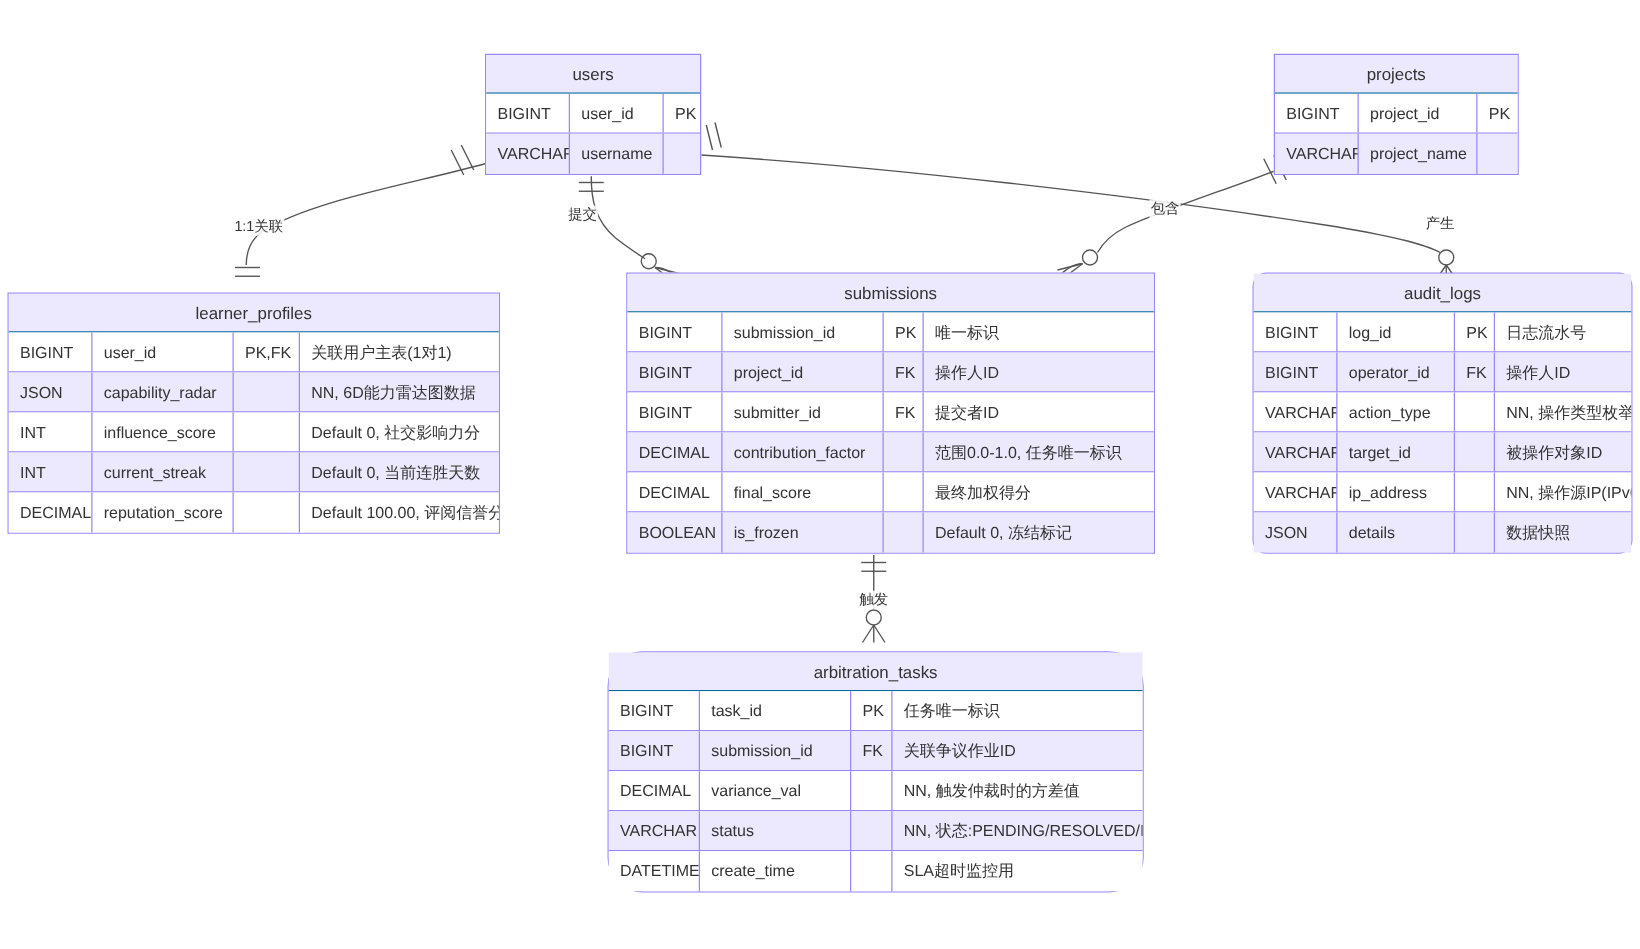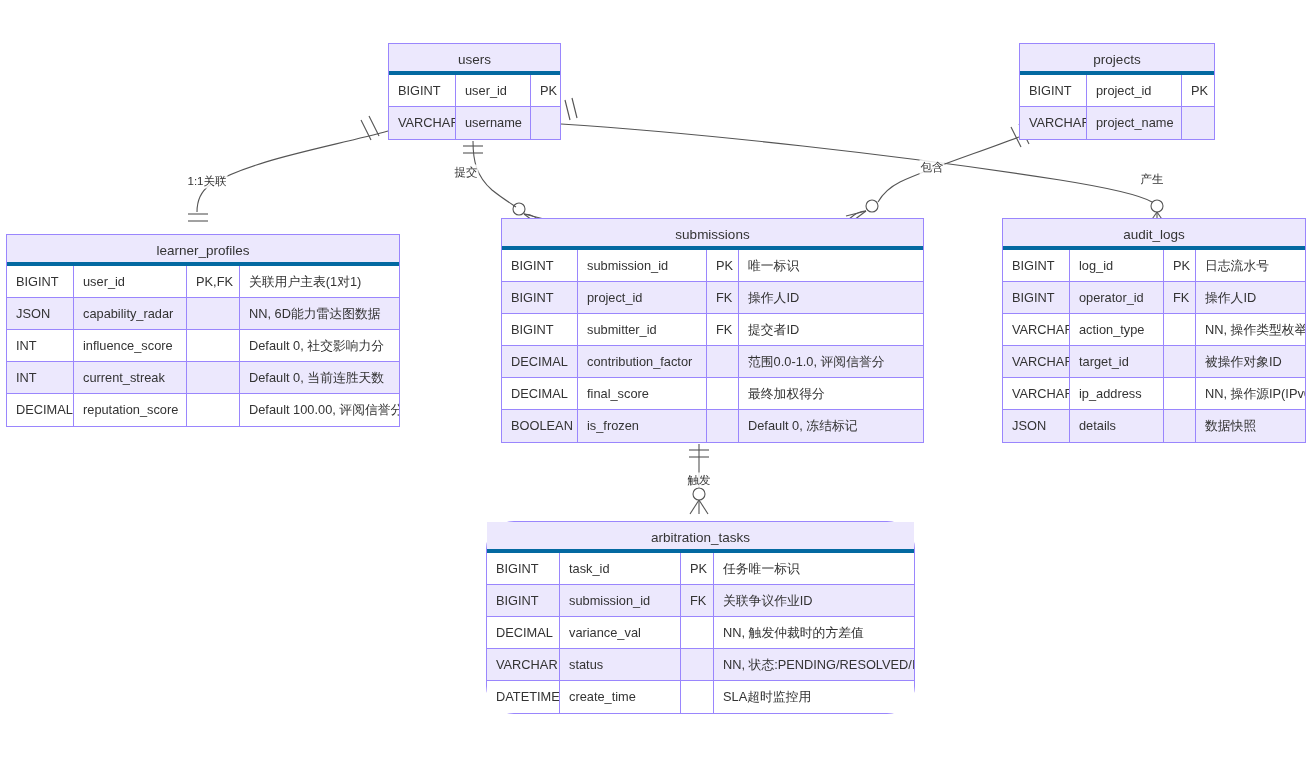"users" .er-title { border-bottom: 4px solid #0369a1 -> 1px solid #0369a1 }
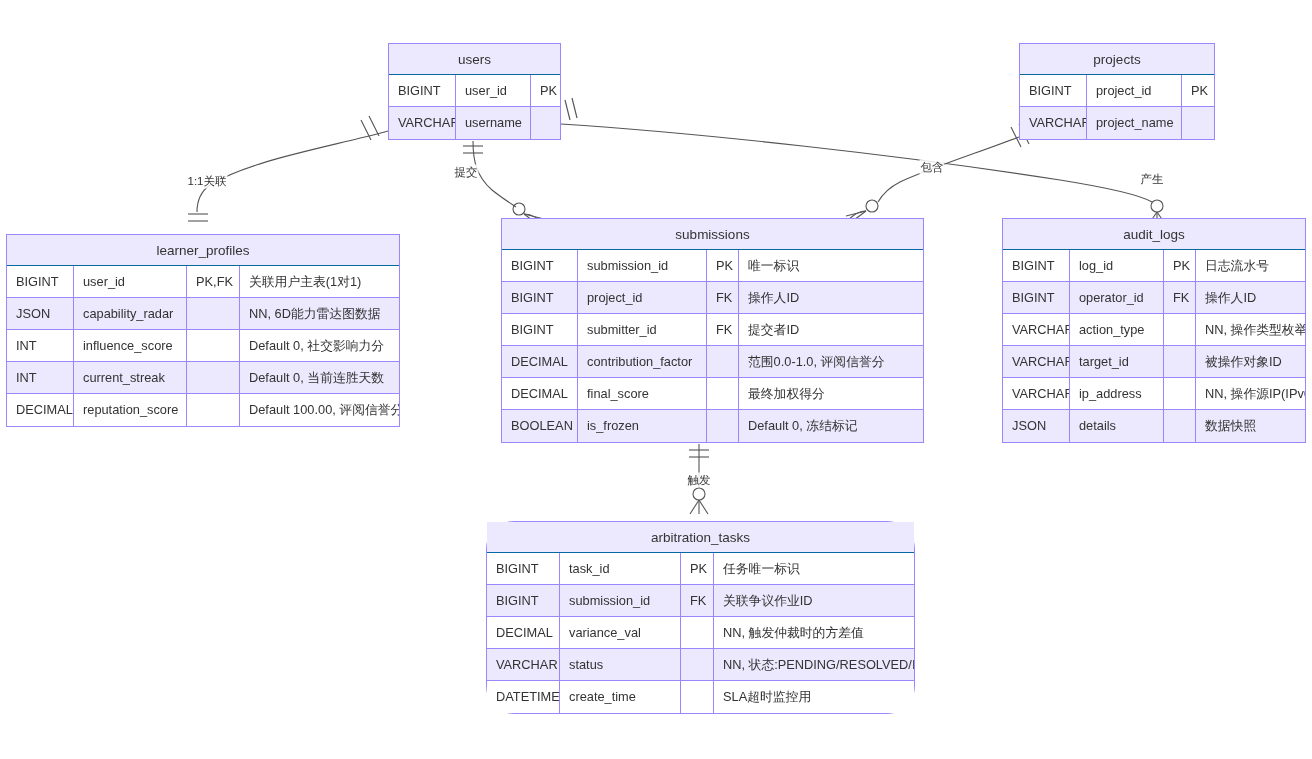"audit_logs" div.er-table { border-radius: none -> 11px }
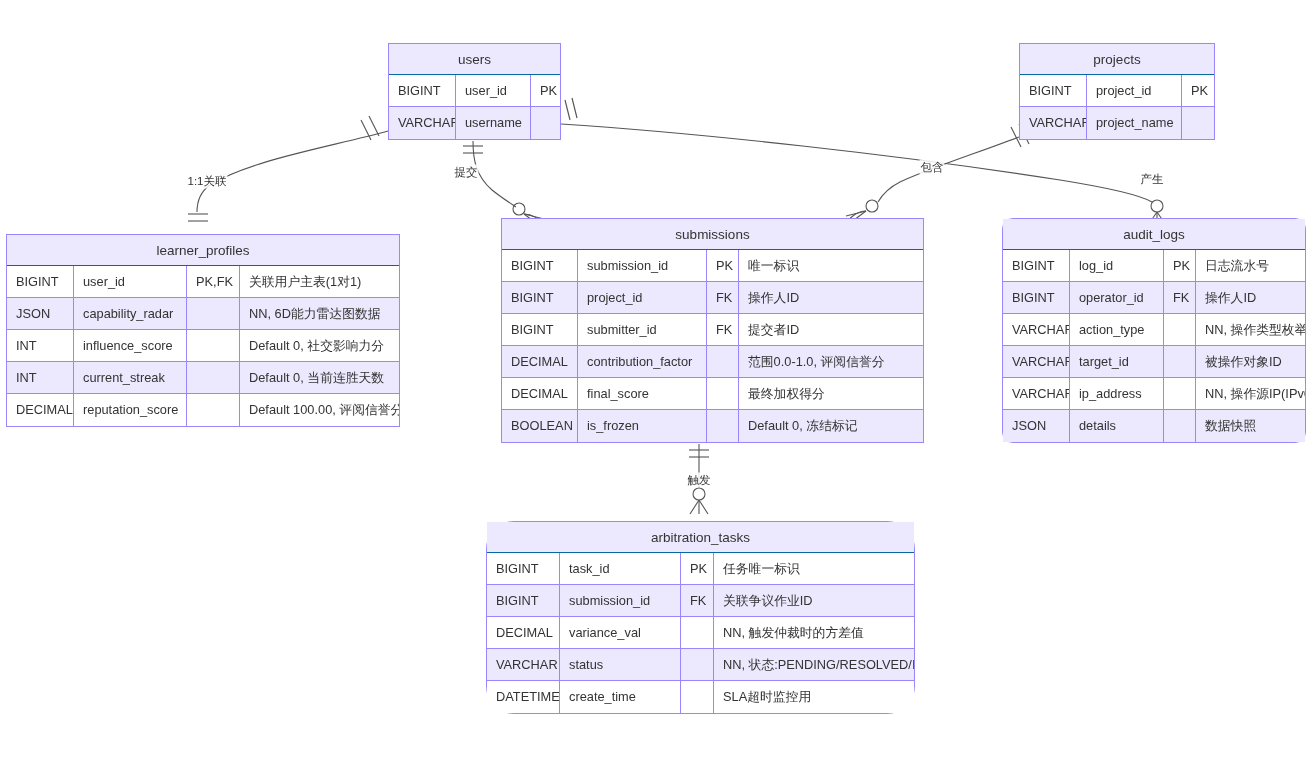"范围0.0-1.0, 评阅信誉分" div.er-cell { text: 评阅信誉分 -> 任务唯一标识 }
